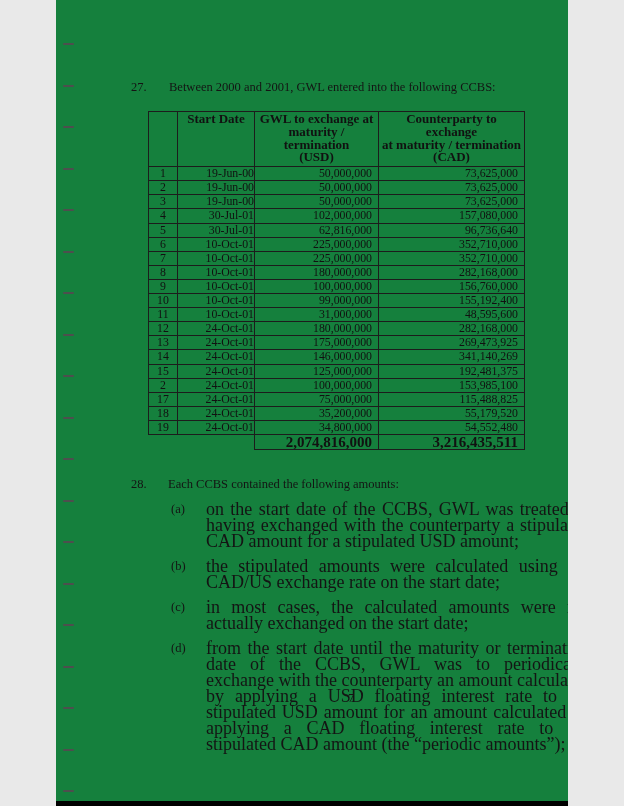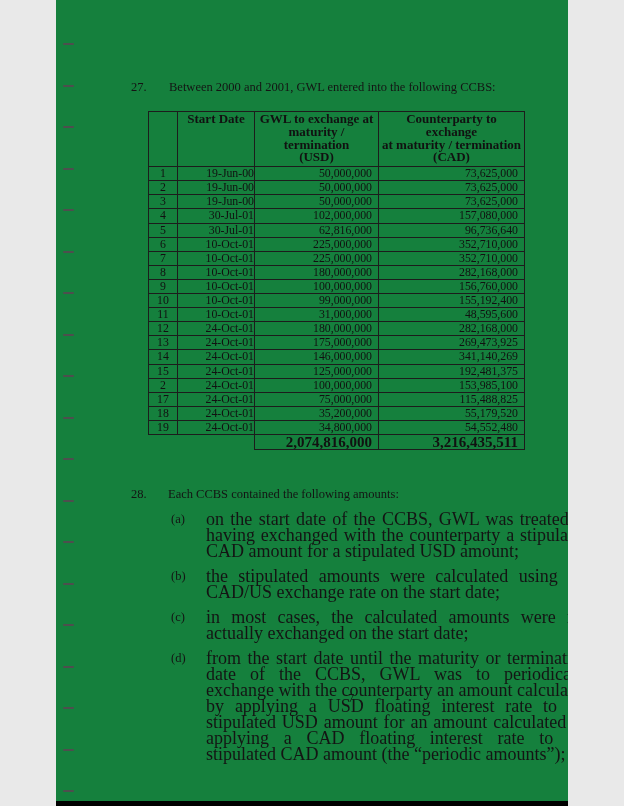"28." .para-28 { top: 486px -> 476px }
